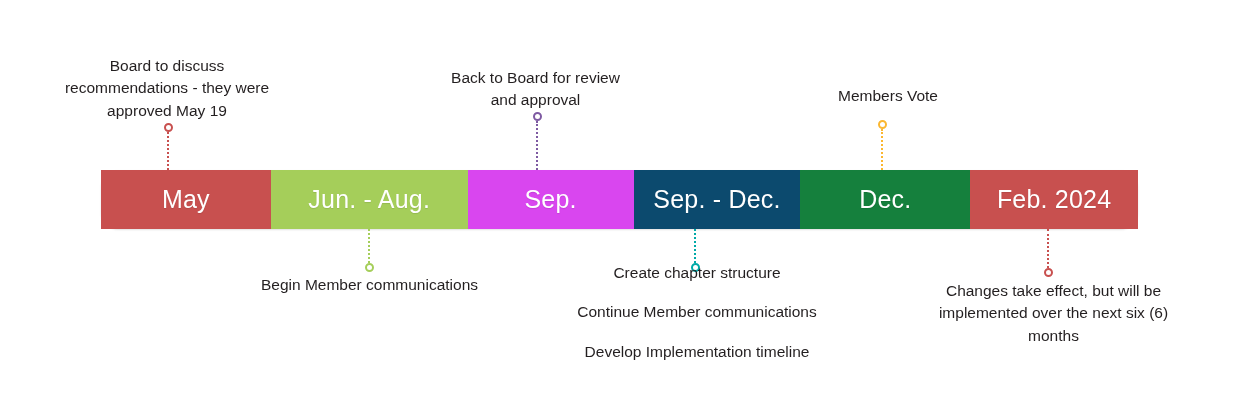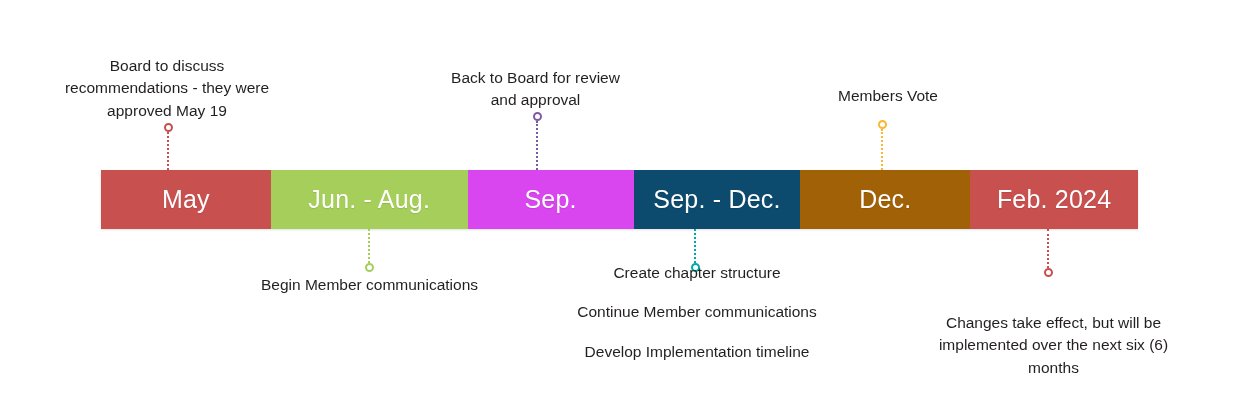"May" .timeline-bar { border-radius: none -> 18px }
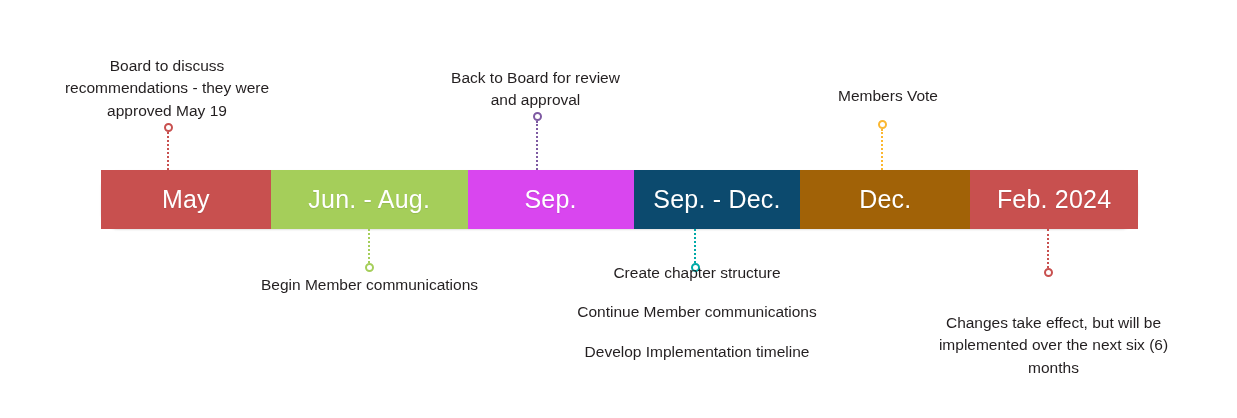"Dec." div.segment { background: #a16207 -> #15803d }
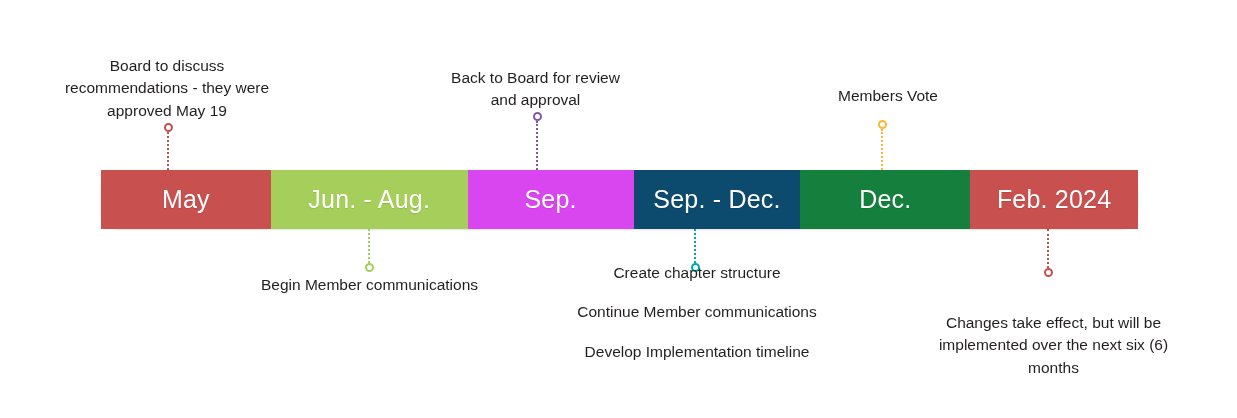"Changes take effect, but will" div.callout { top: 312px -> 280px }
